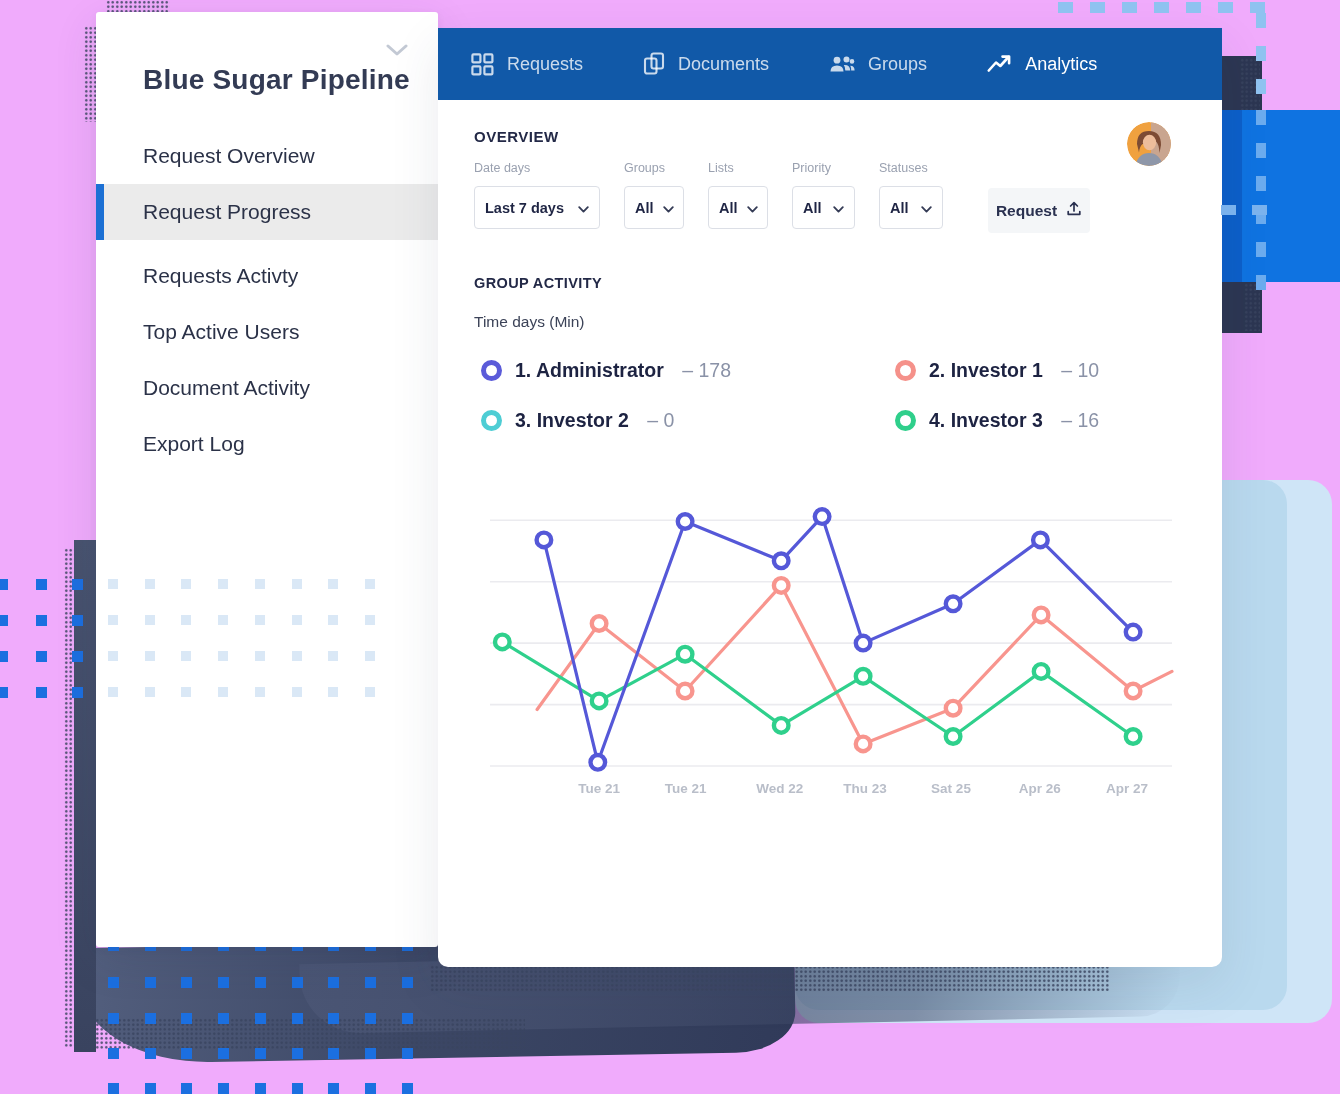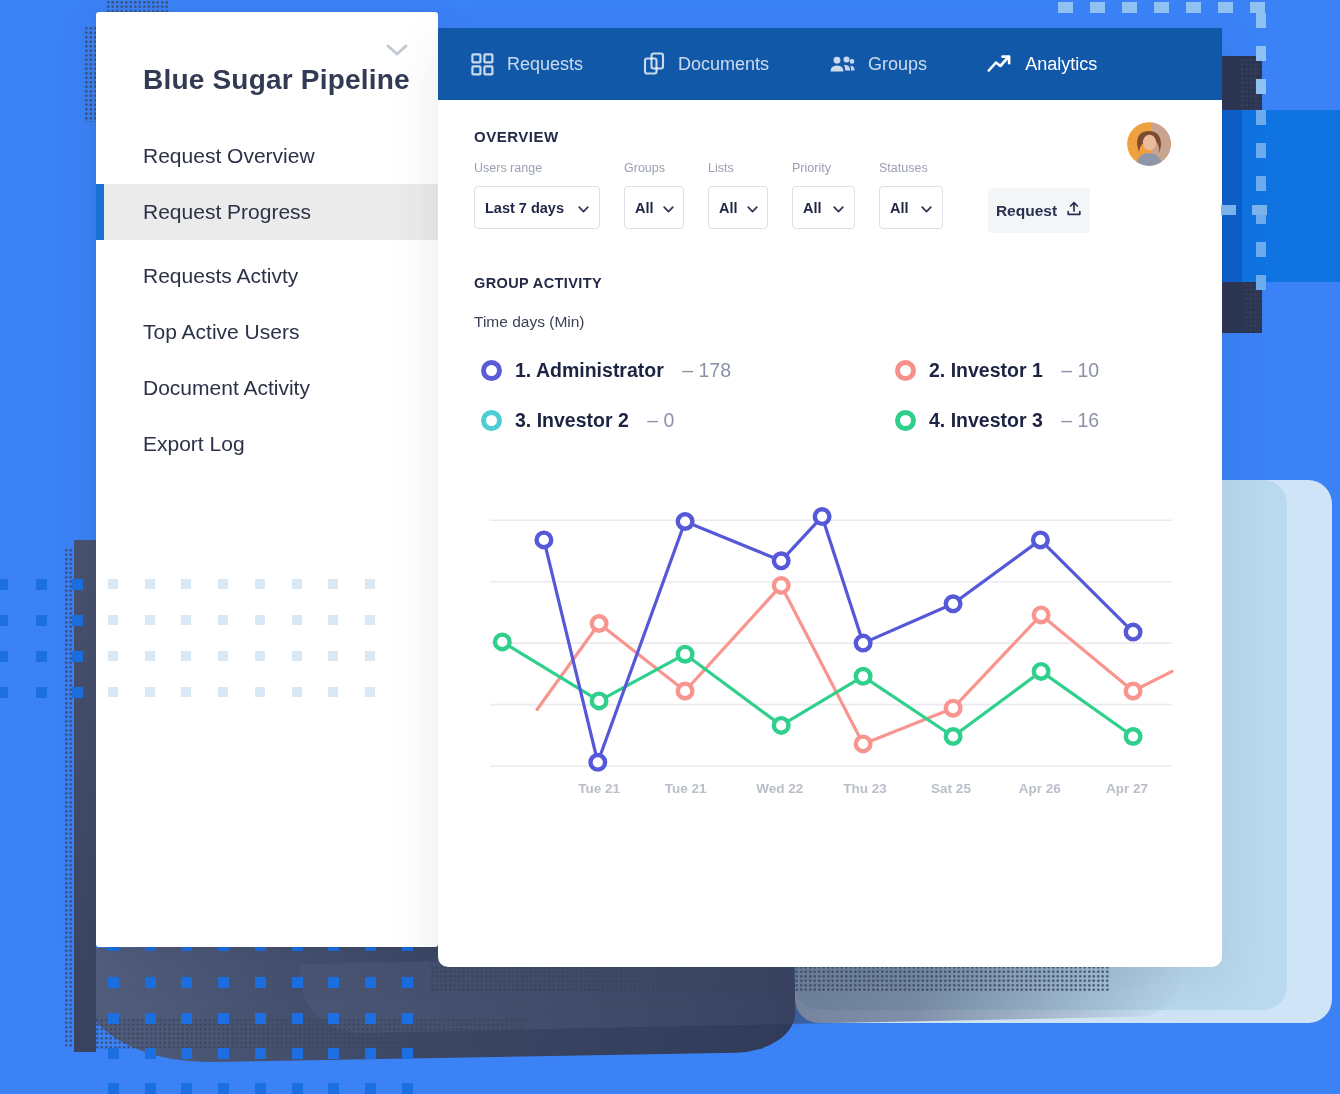"Blue Sugar Pipeline" #page { background: #3b82f6 -> #f0abfc }
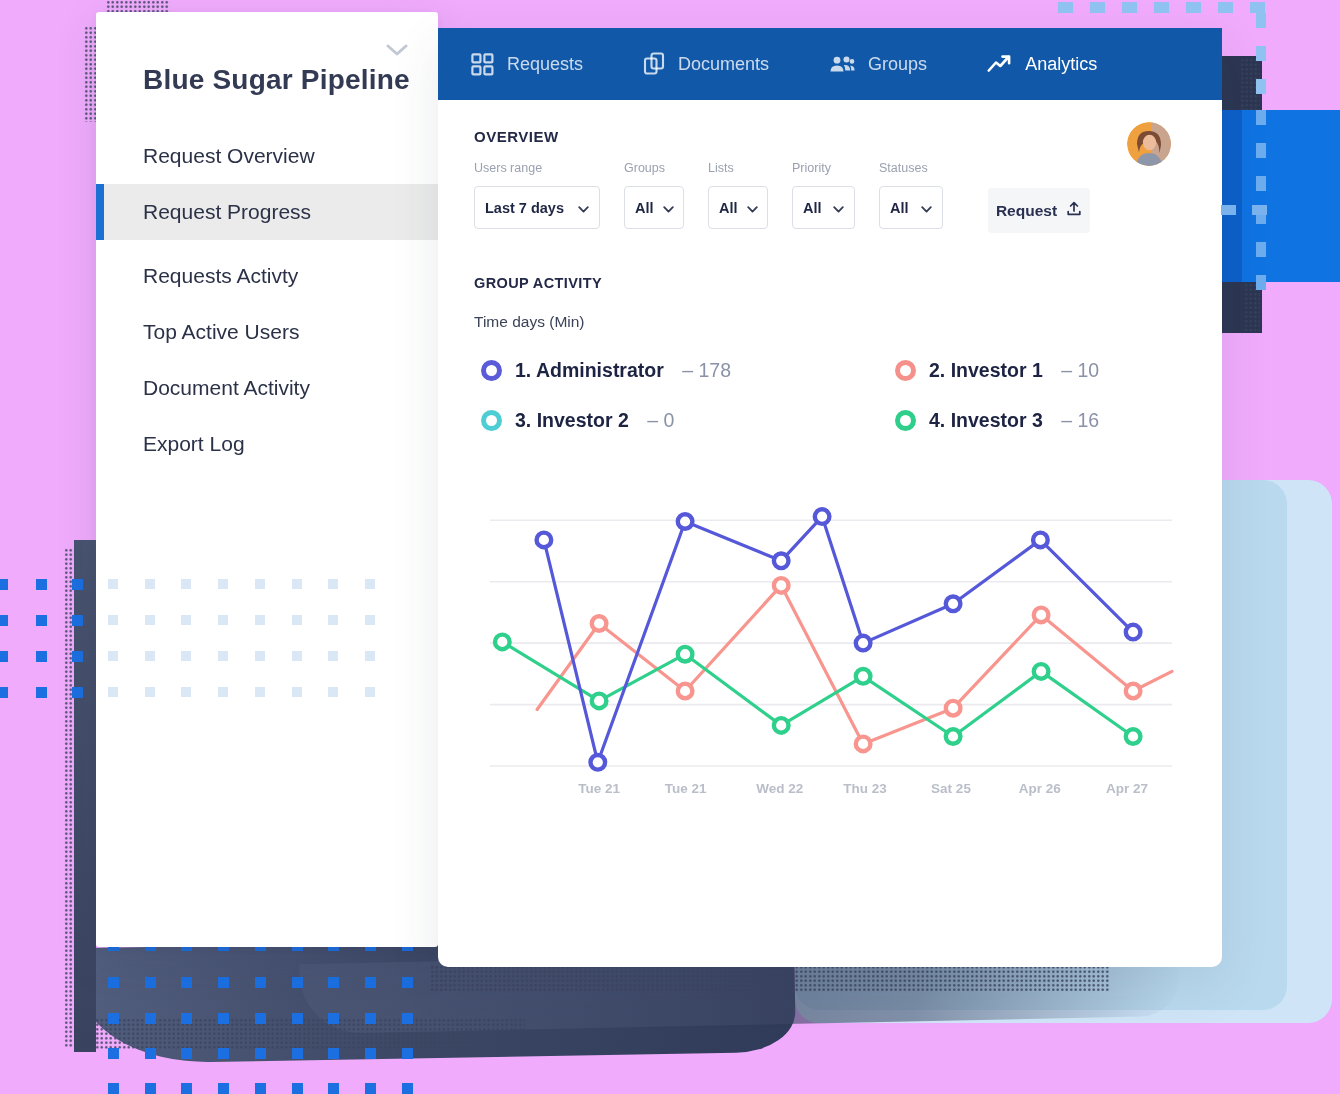"Users range" label { text: Users range -> Date days }
